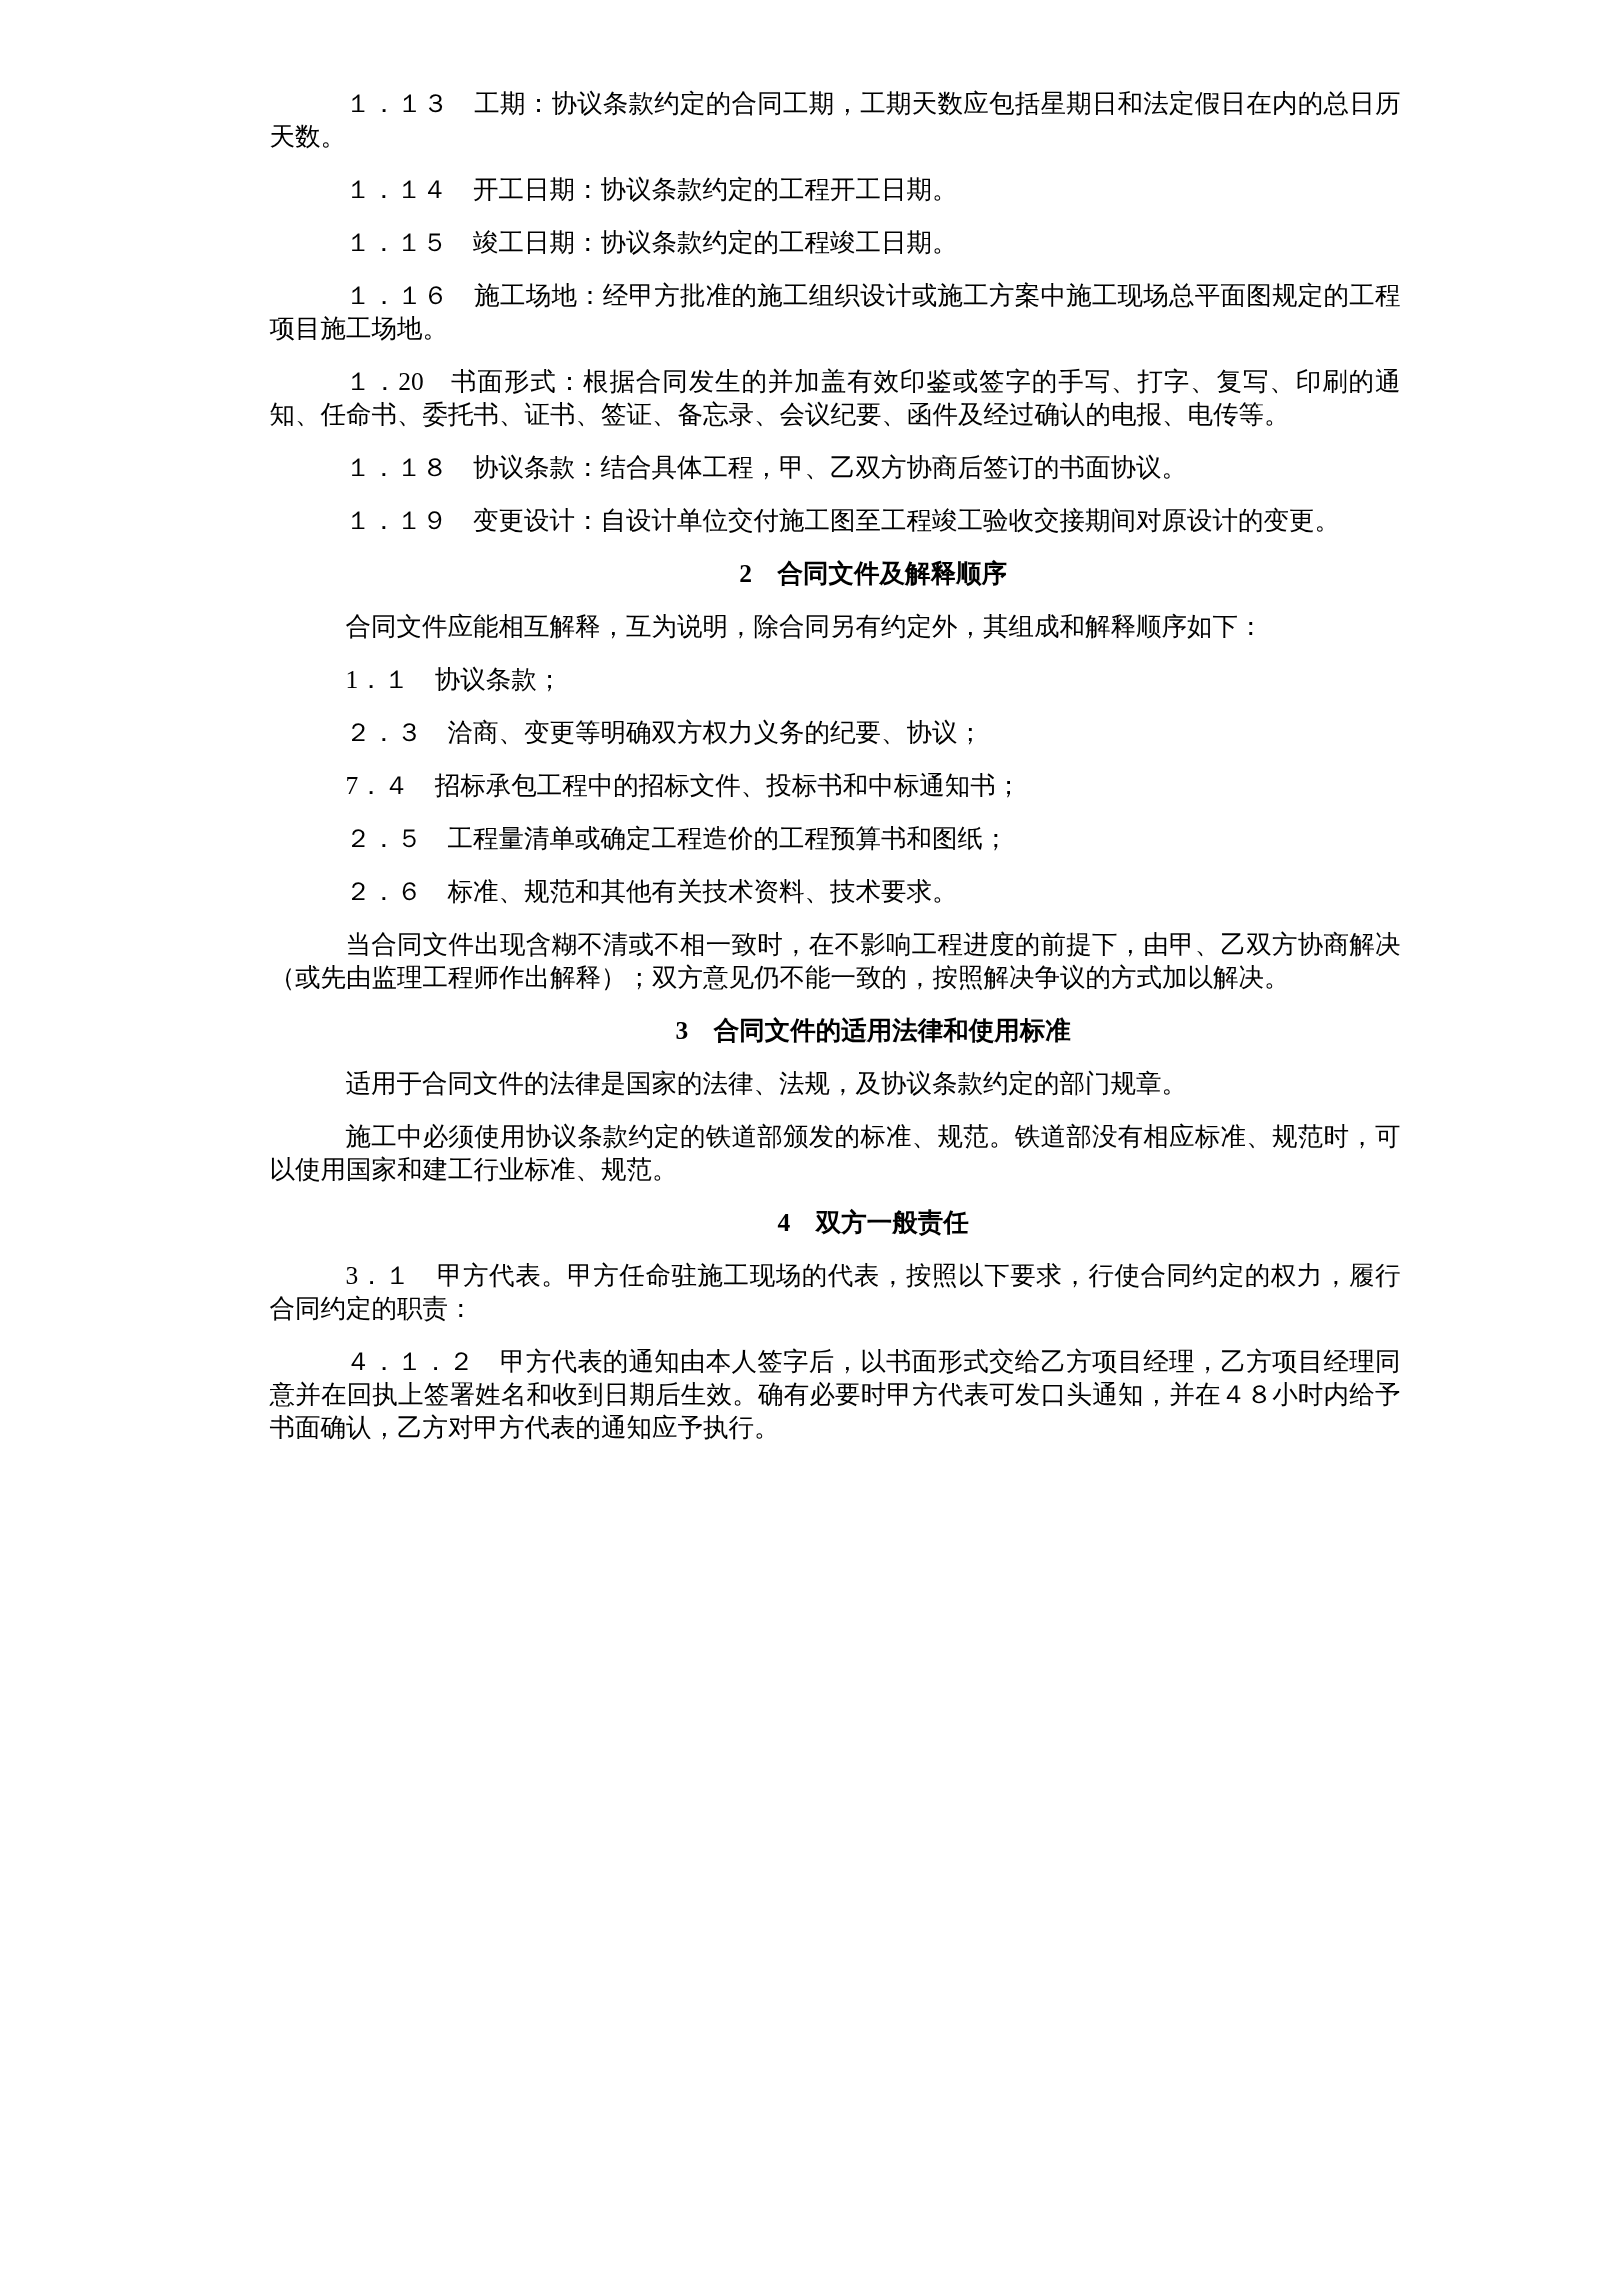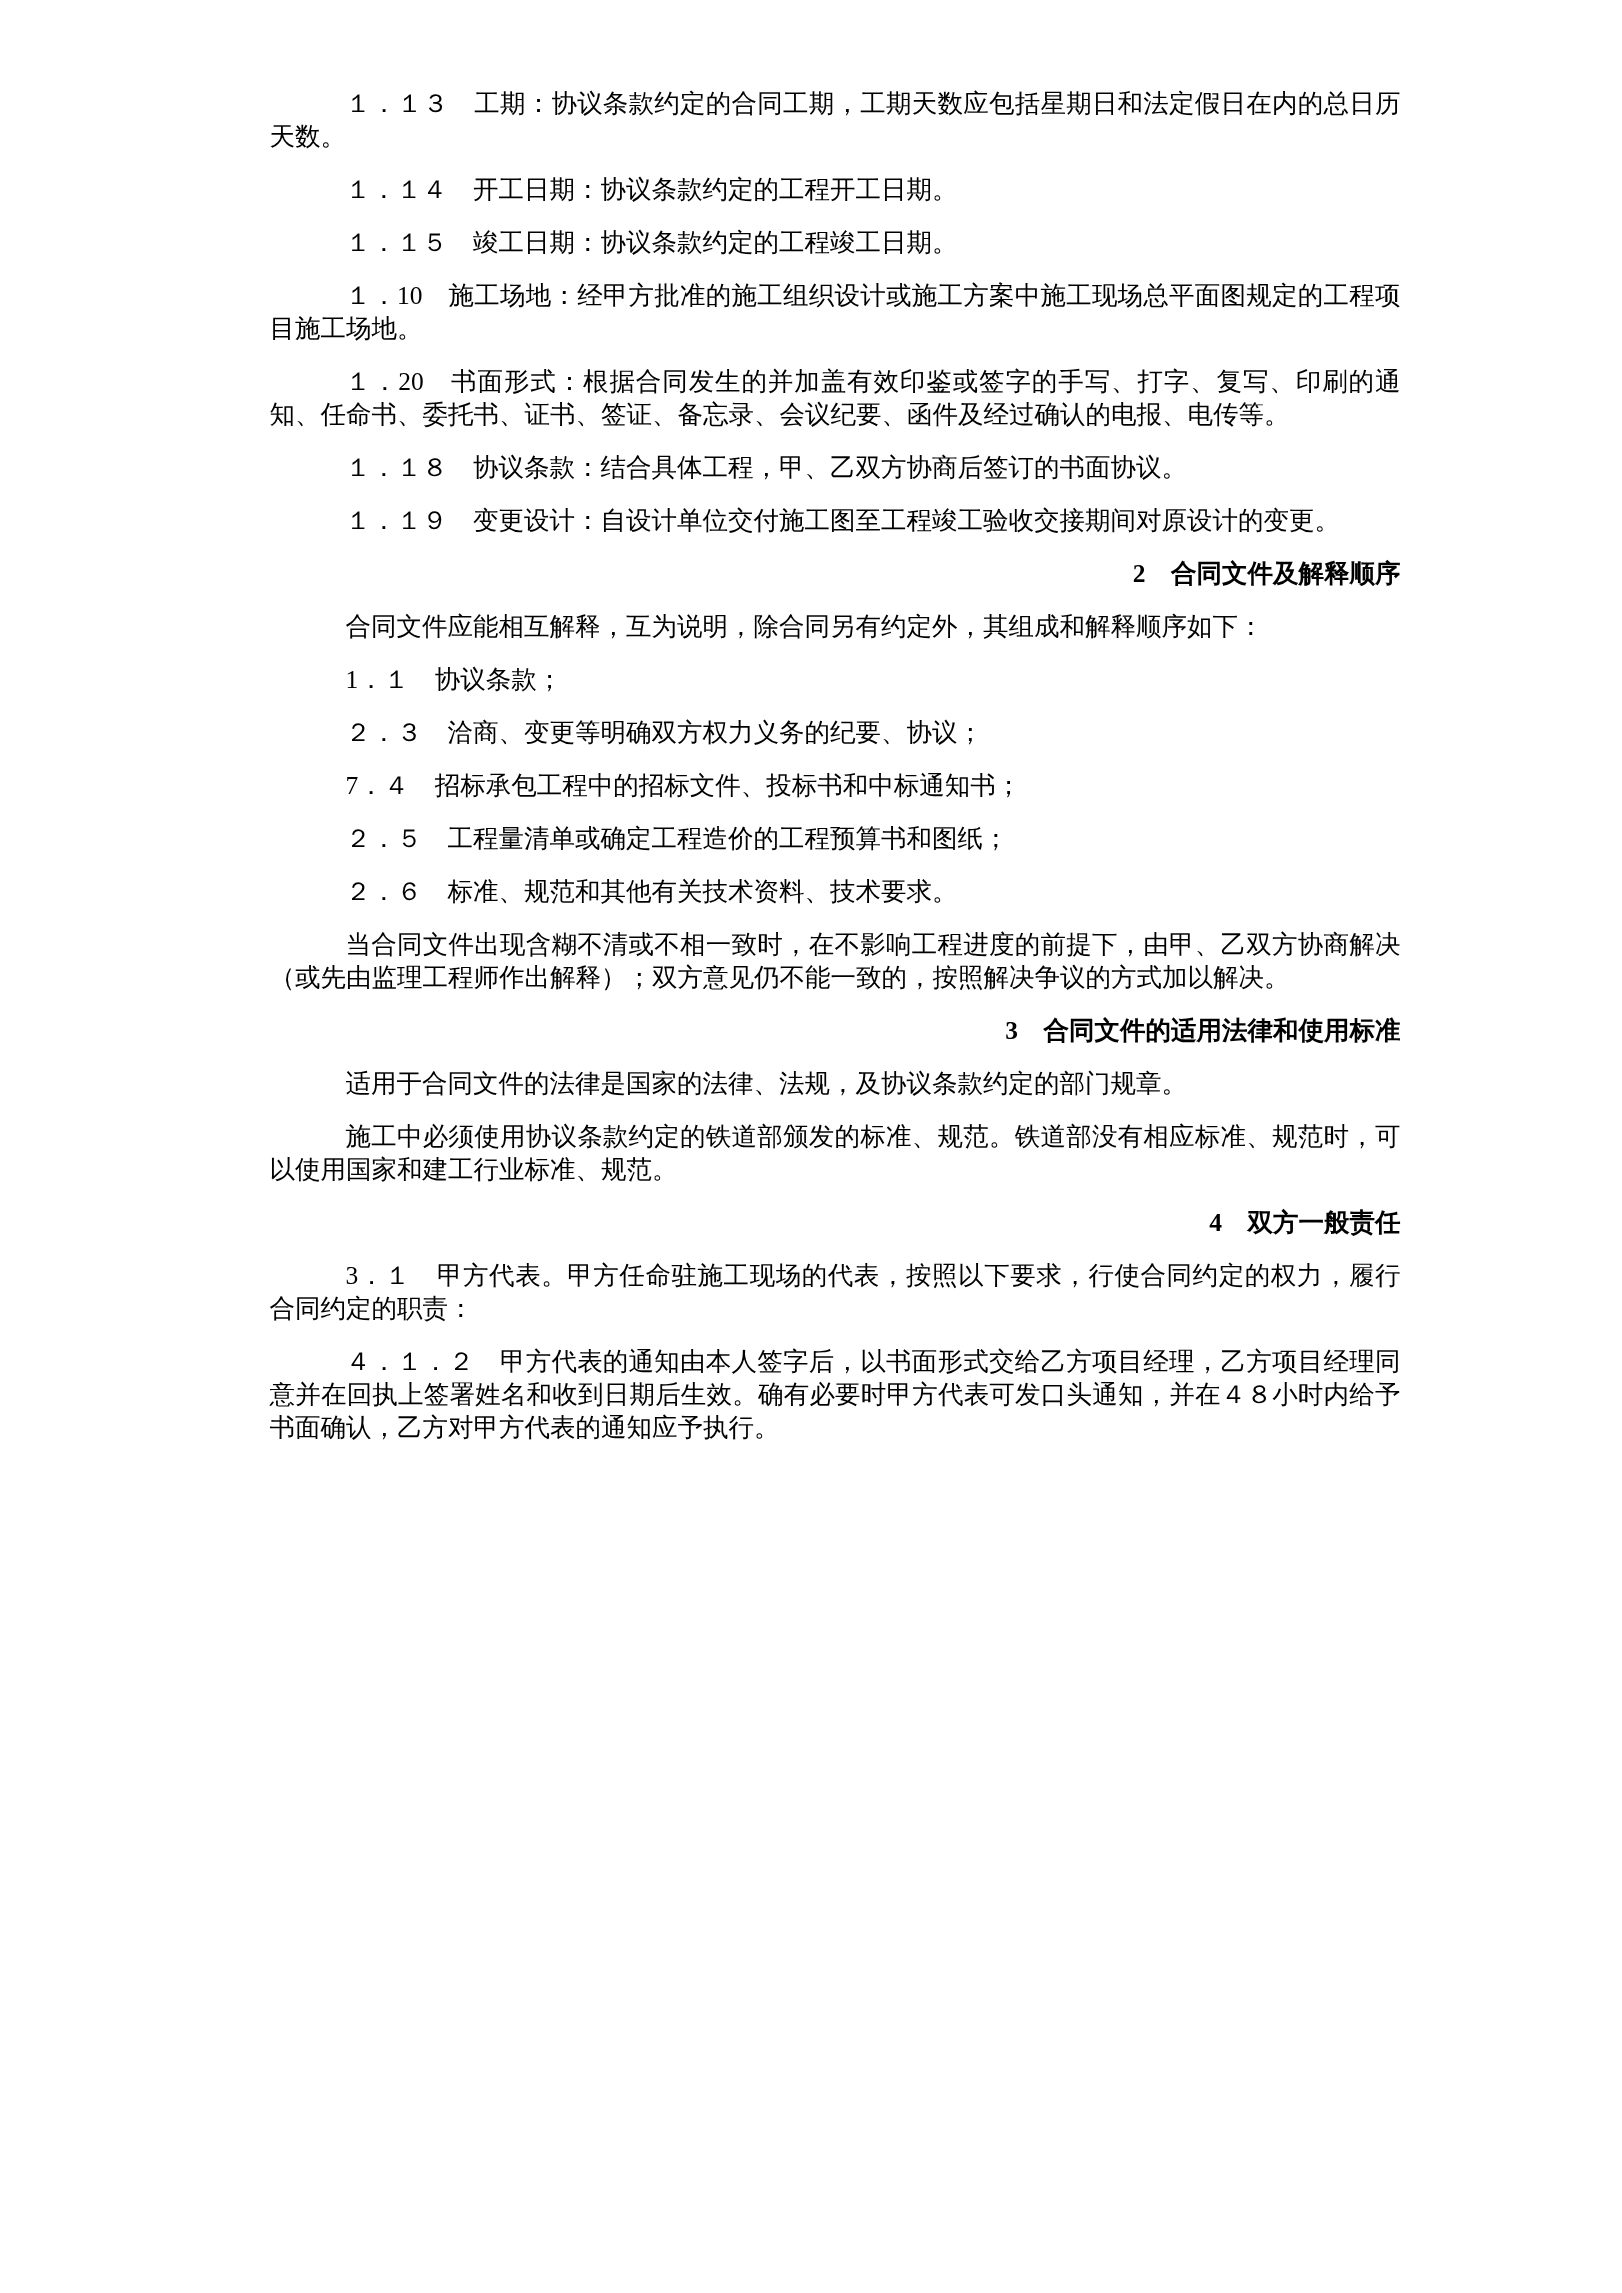"１．10" p.doc-block { text: 10 -> １６ }
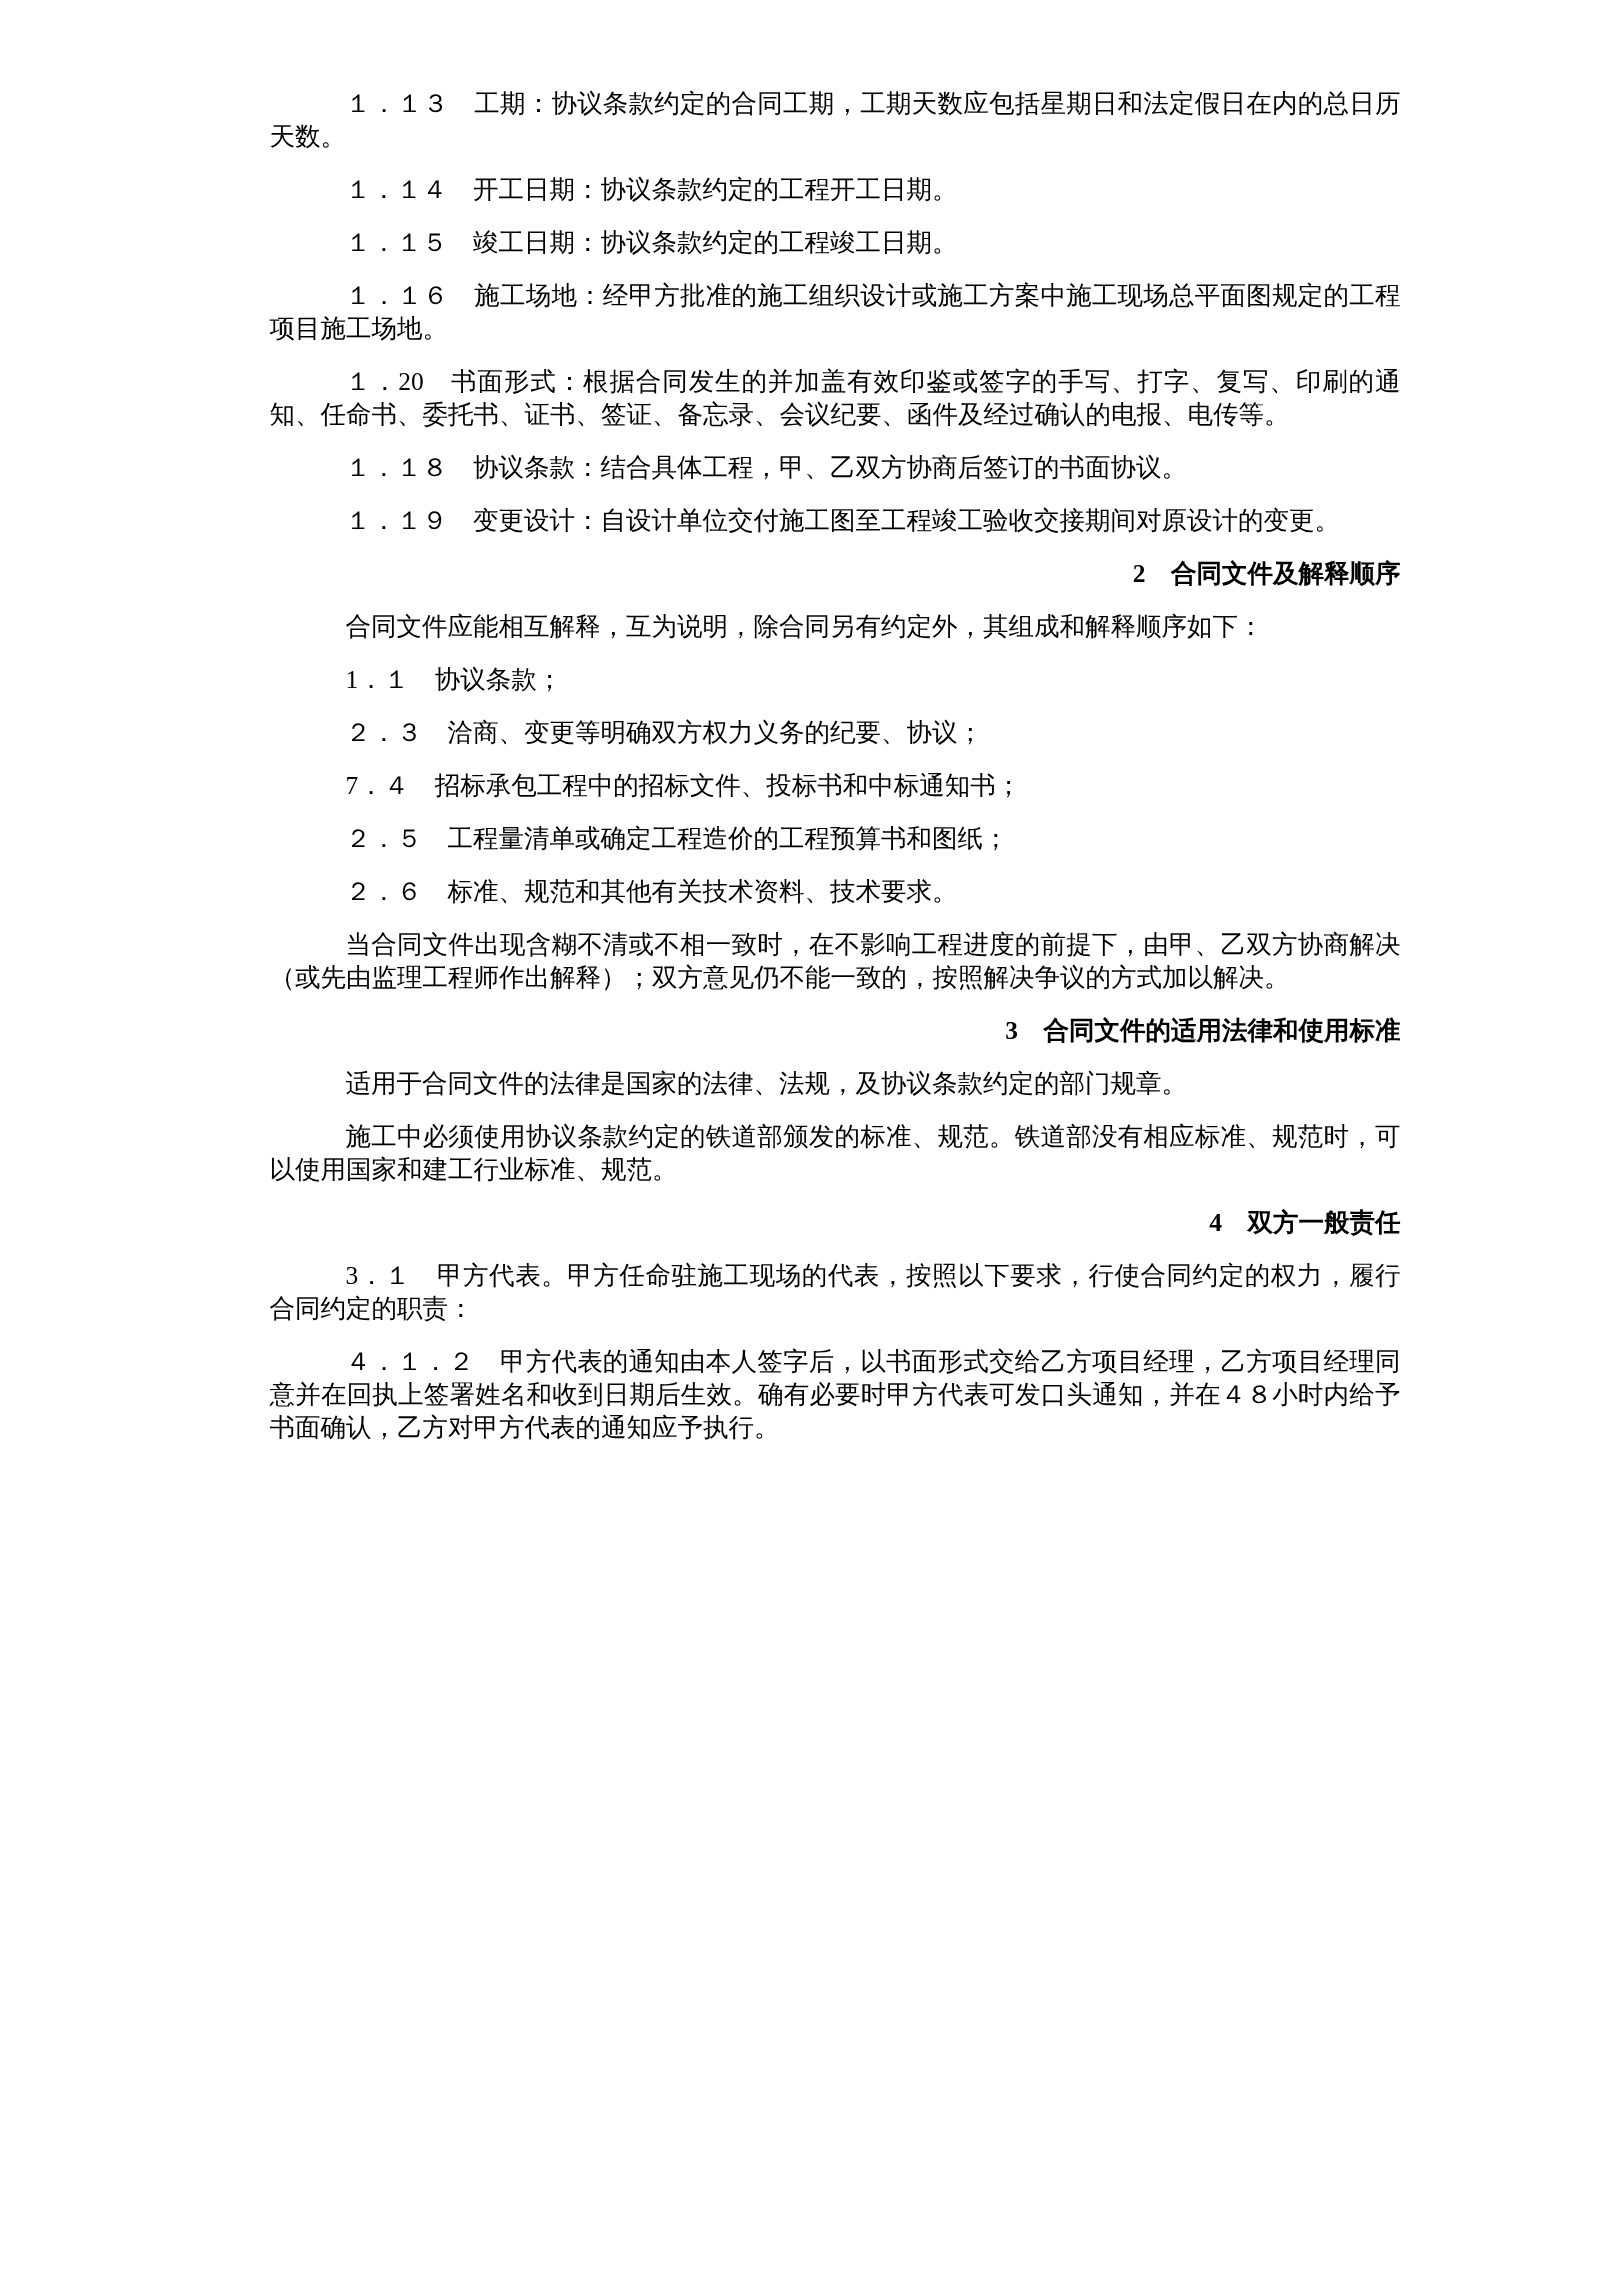"2 合同文件及解释顺序" .doc-block.heading { text-align: right -> center }
